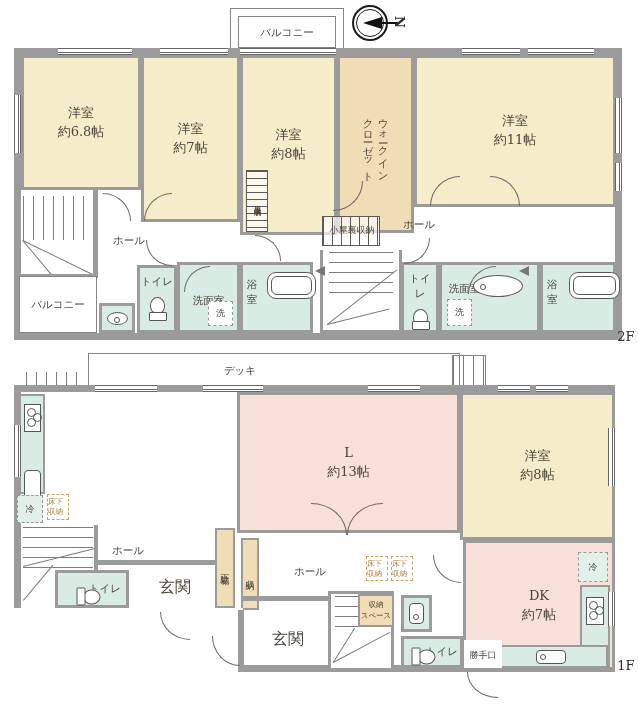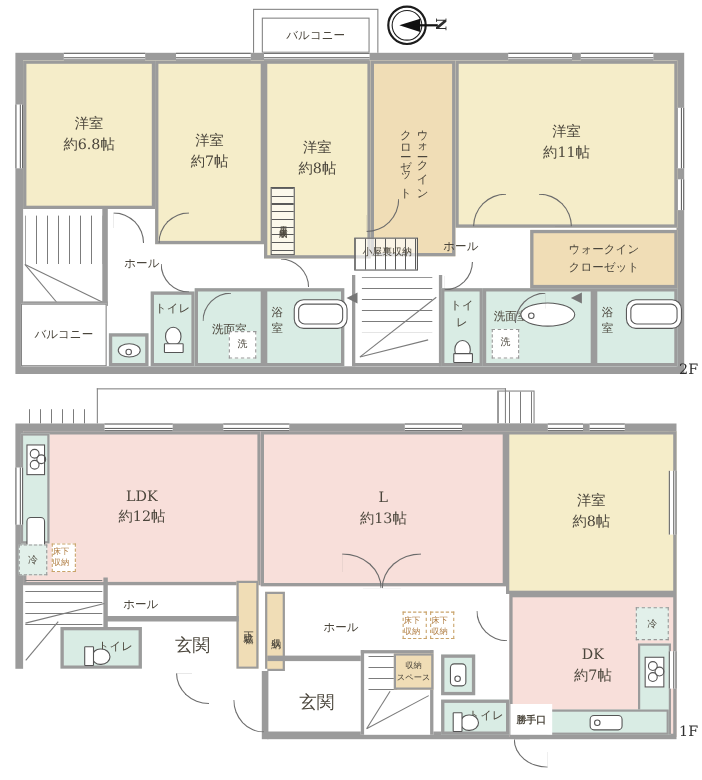"ウォークイン" div.abs { html: <div> <span>ウォークイン クローゼット</span> </div> -> none }
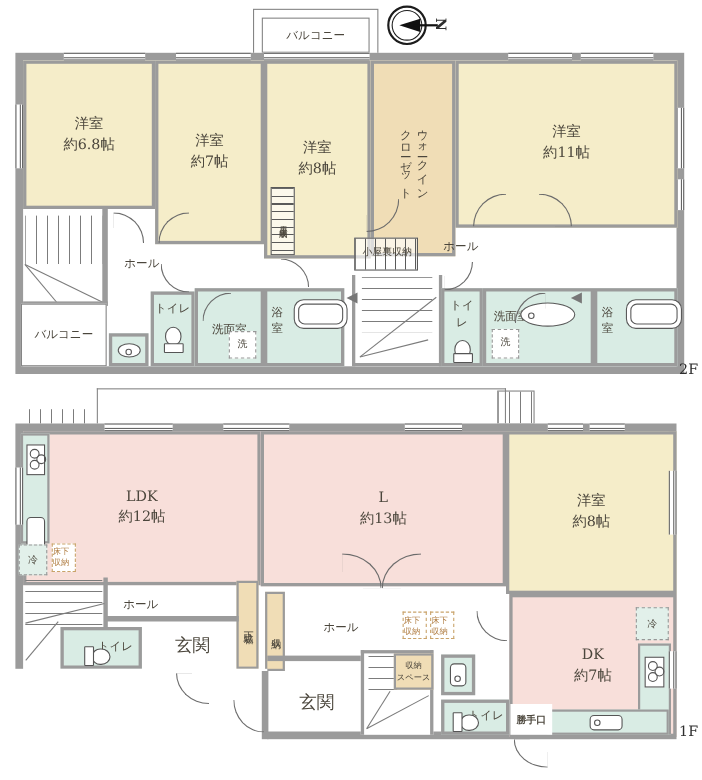"デッキ" div.abs { html: none -> <div>デッキ</div> }
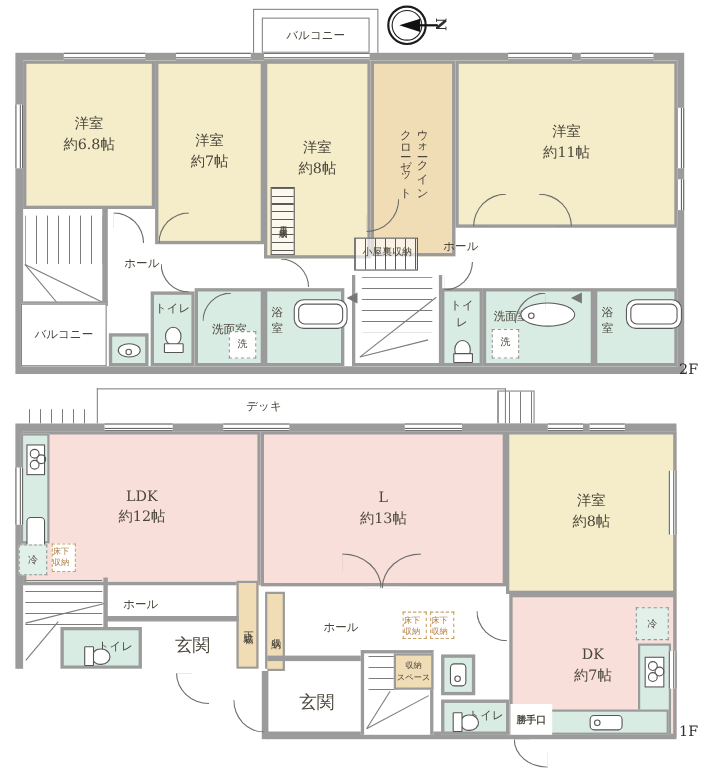"LDK" div.abs { html: <div>LDK 約12帖</div> -> none }
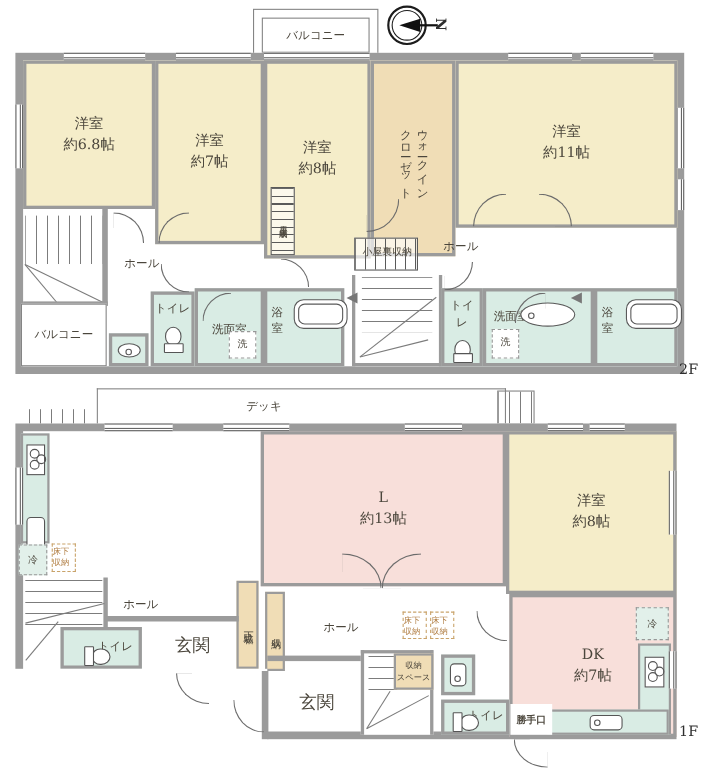"勝手口" div.abs { font-weight: bold -> none }
